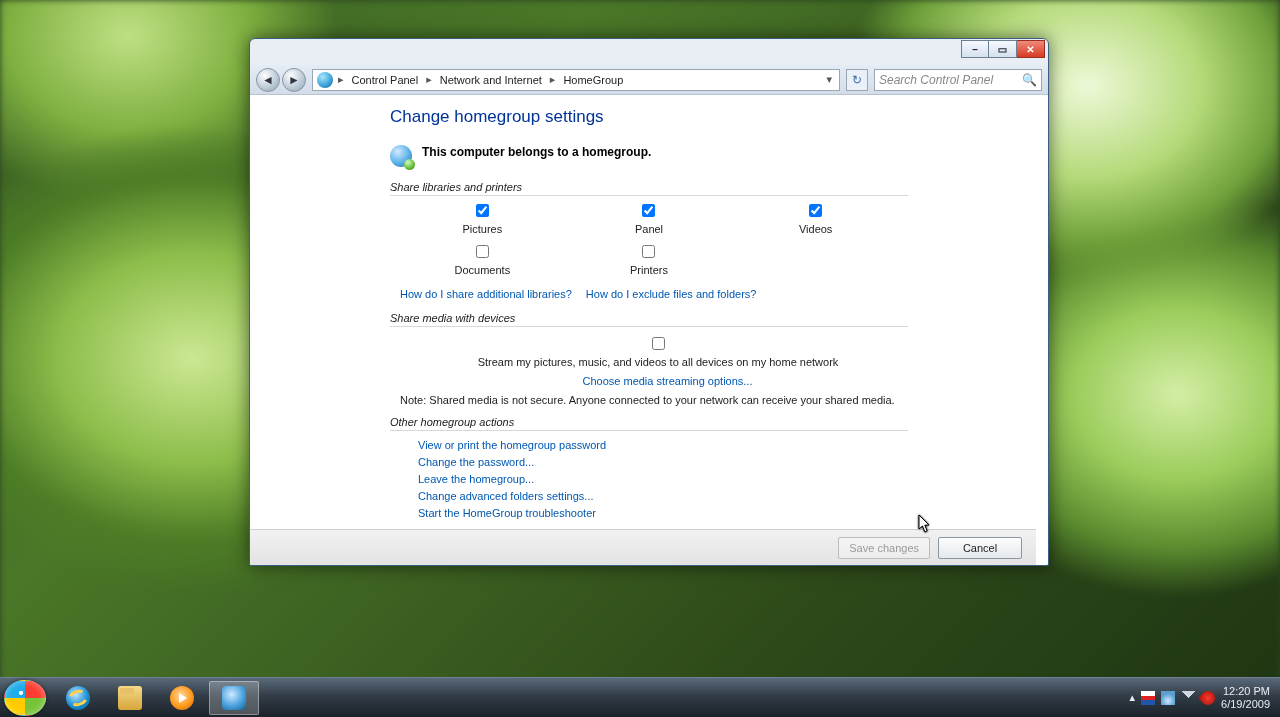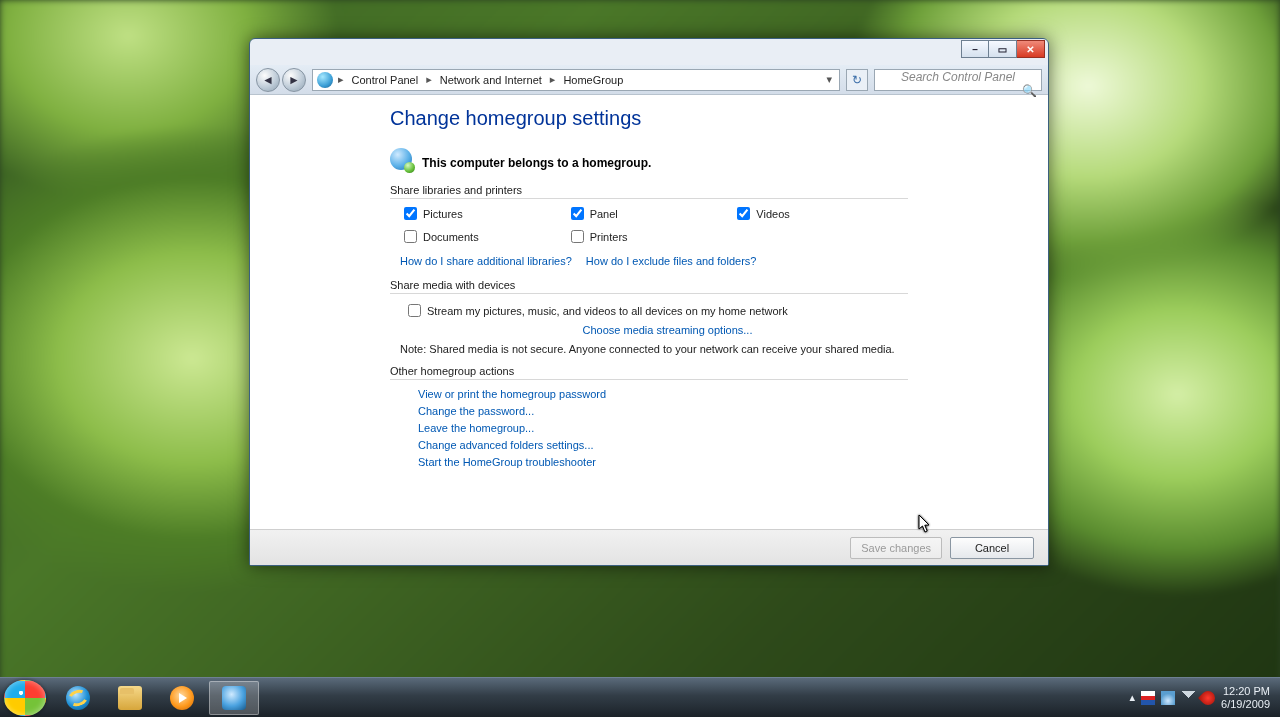"Search Control Panel" .searchbar { flex-direction: column -> none }
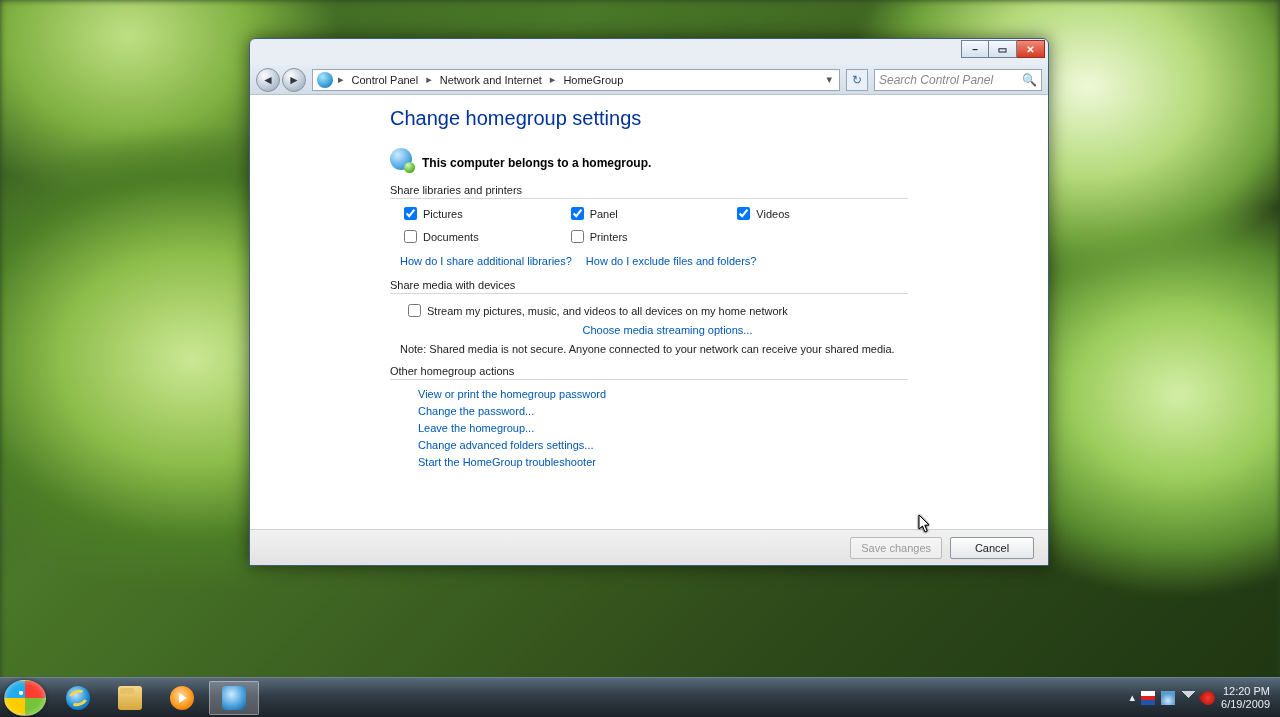"Change homegroup settings" h1.page-title { font-size: 20px -> 17px }
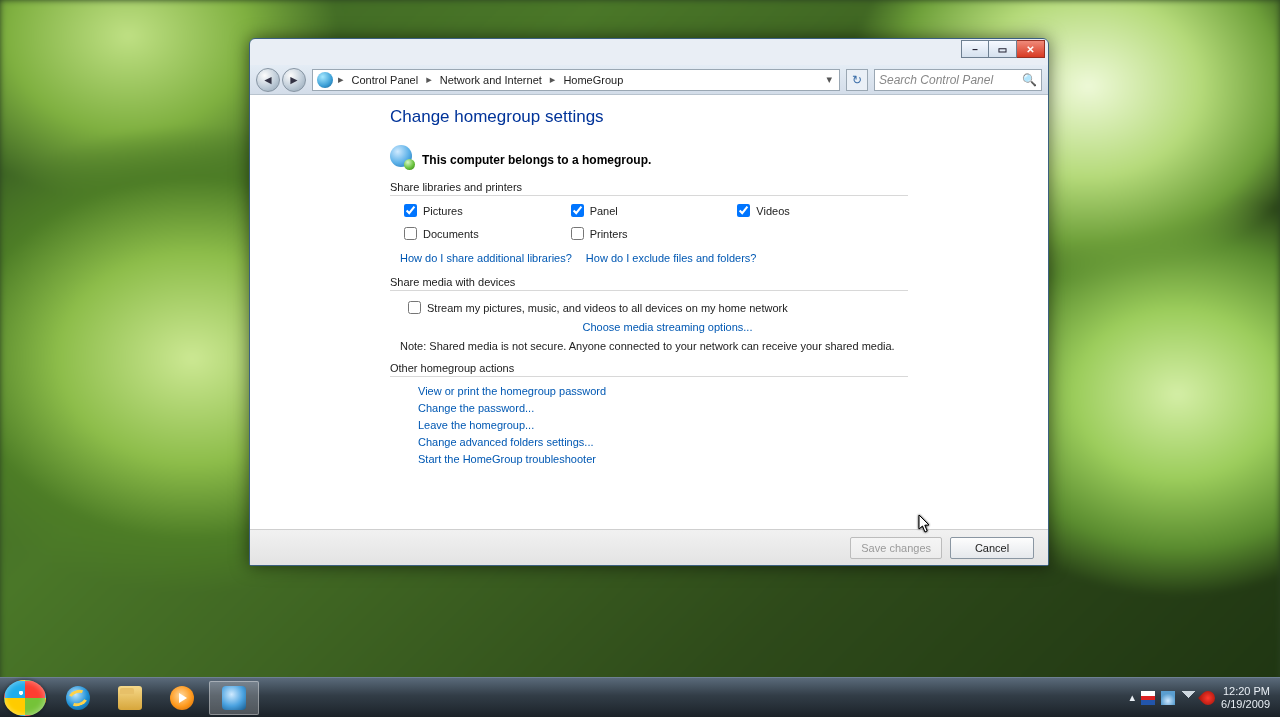"This computer belongs to a" .belongs { align-items: flex-end -> flex-start }
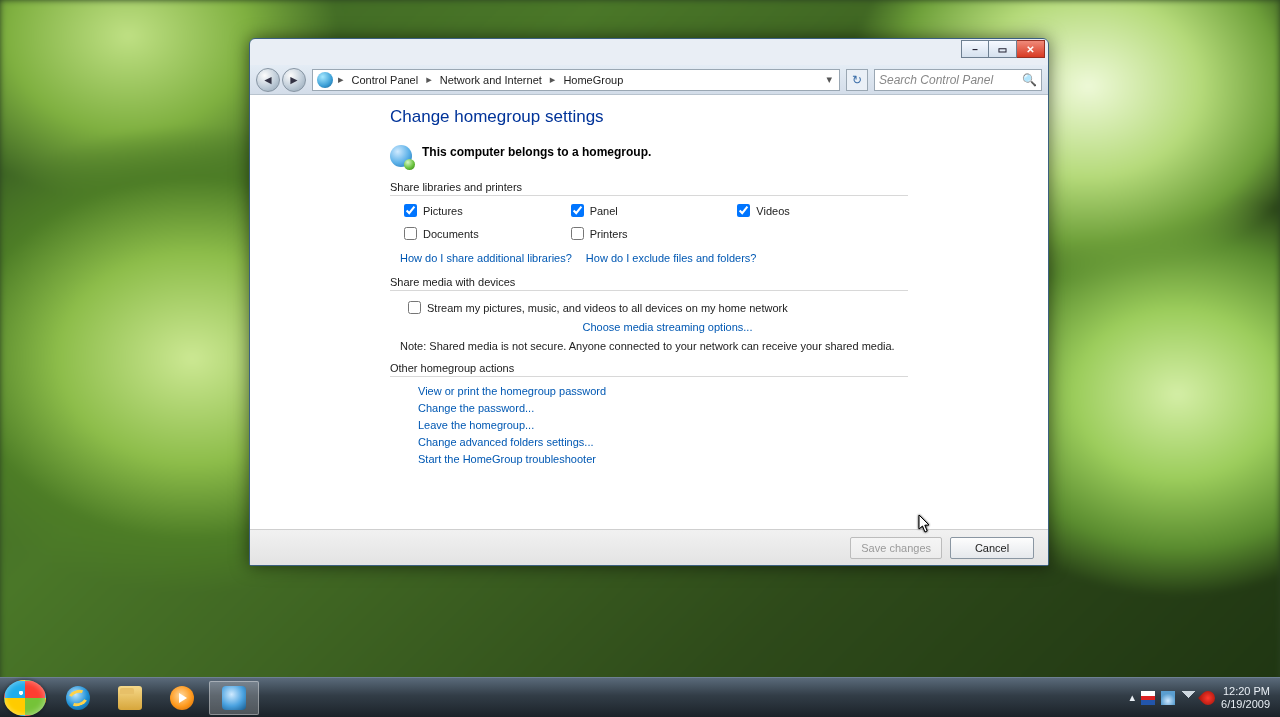"Share libraries and printers" .section-head { font-style: none -> italic }
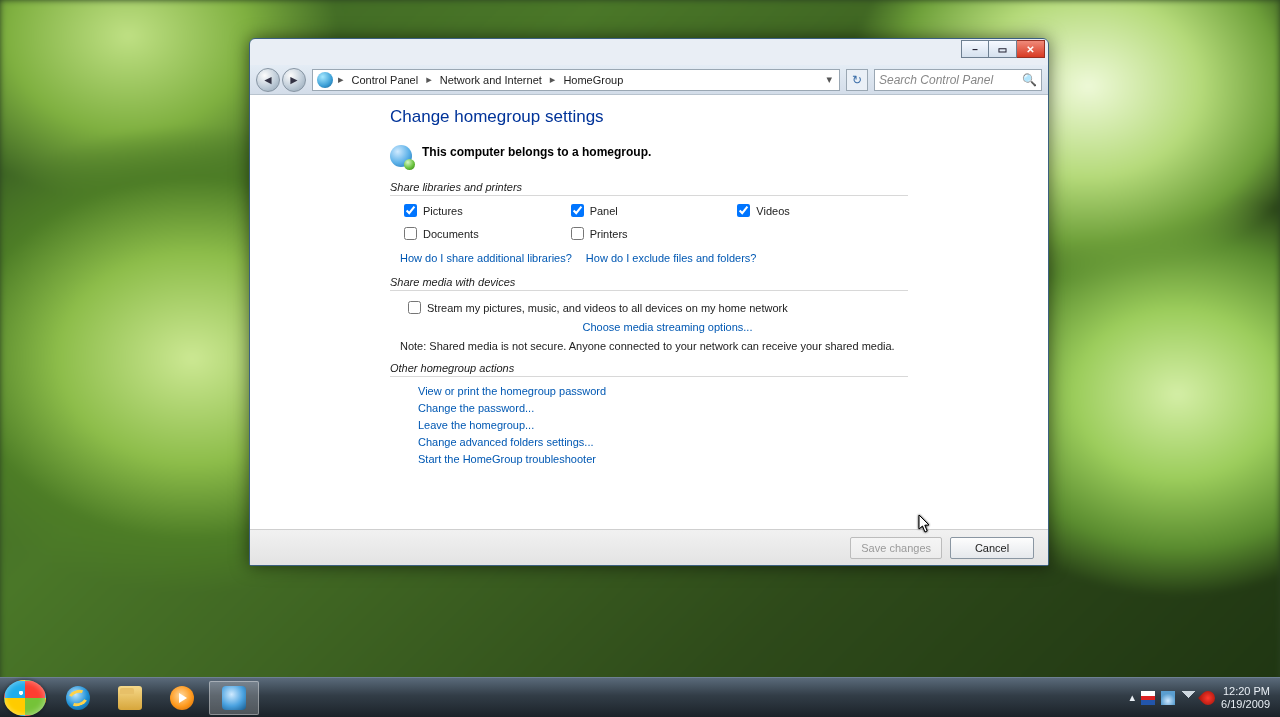"Pictures" .cb { flex-direction: none -> column }
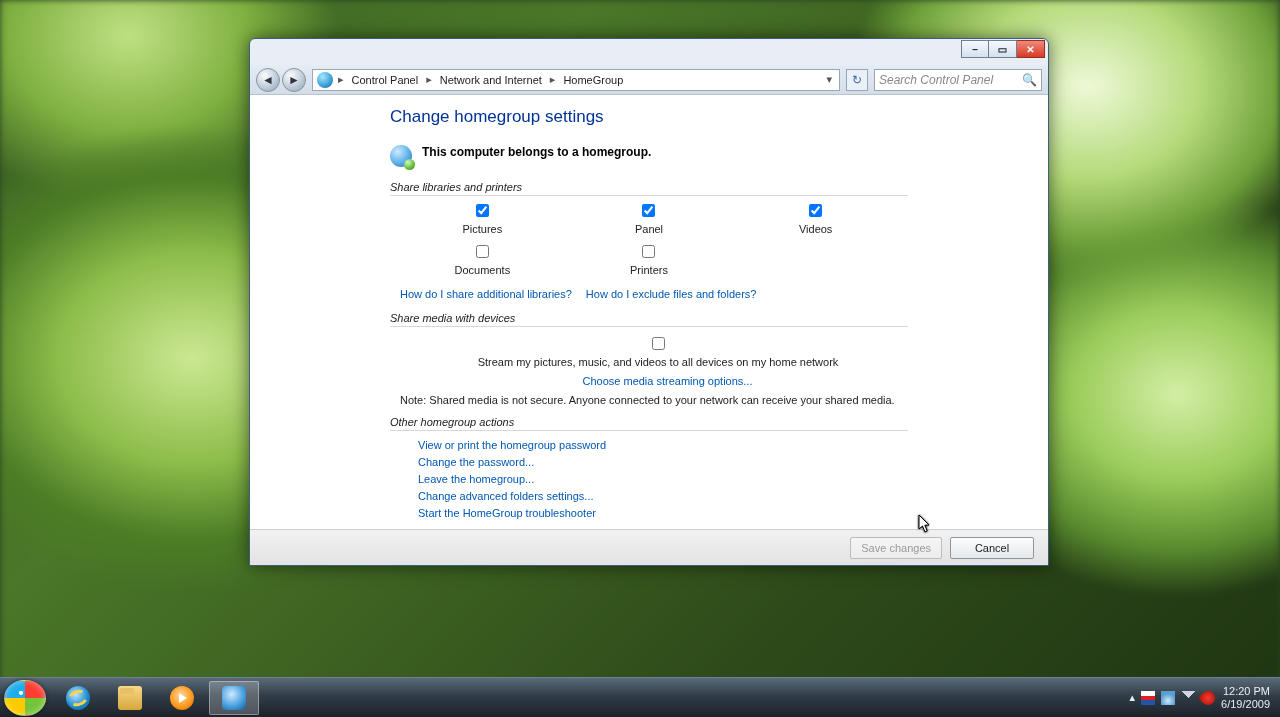"Save changes" .footer { right: 0 -> 12px }
